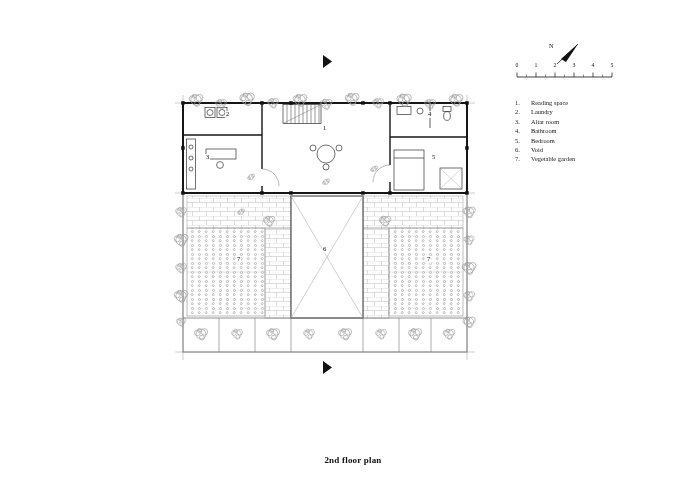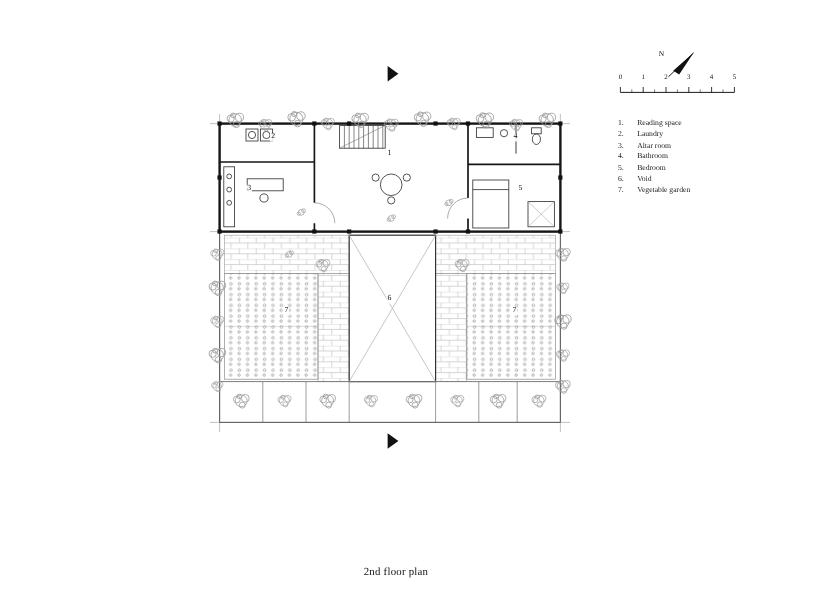"2nd floor plan" .sheet-title { font-weight: normal -> bold; left: 270px -> 293px; margin-top: 16px -> none }
